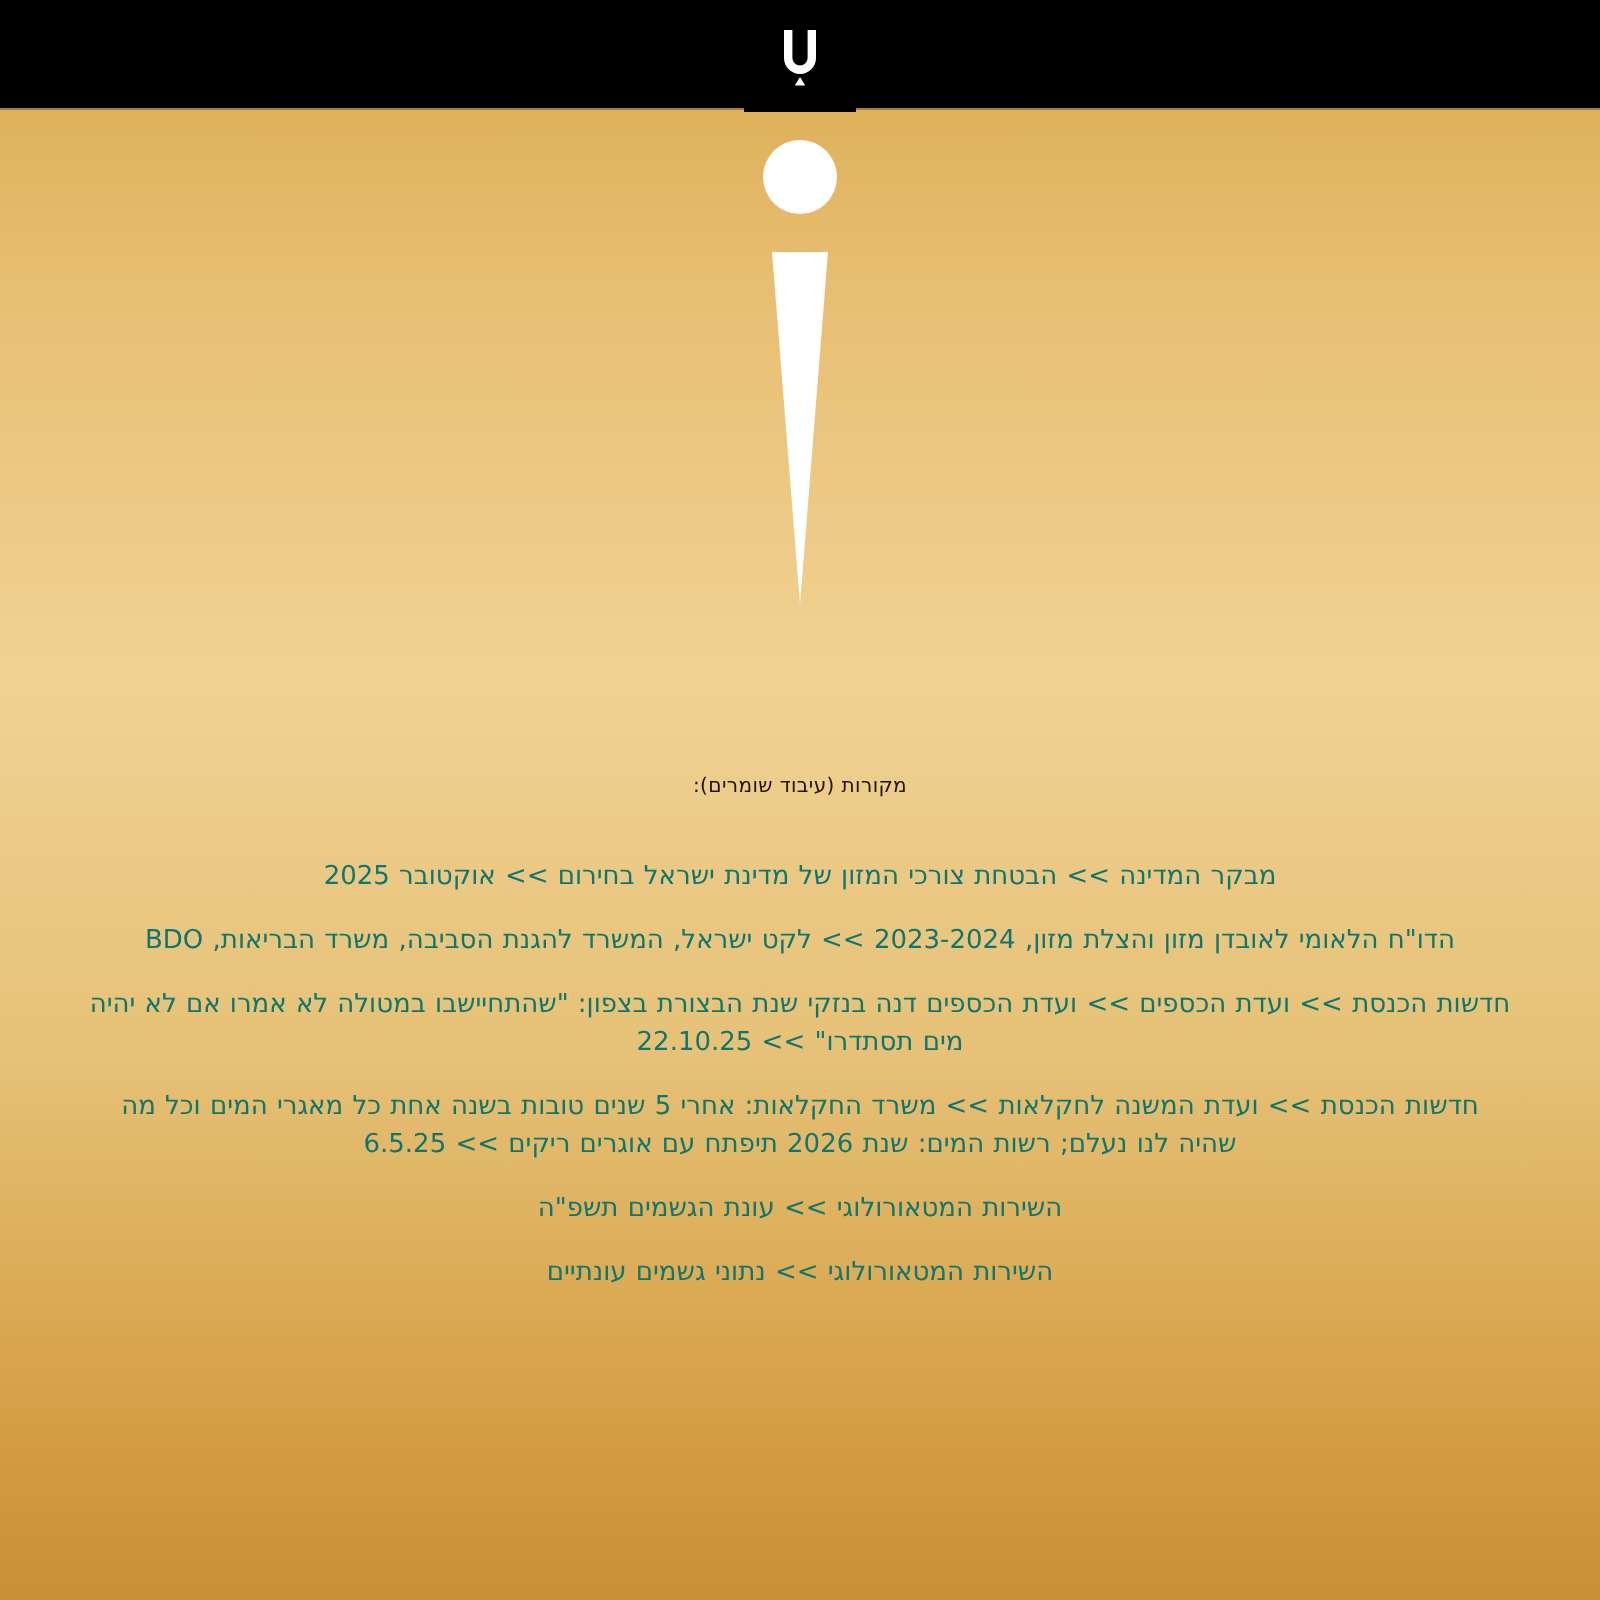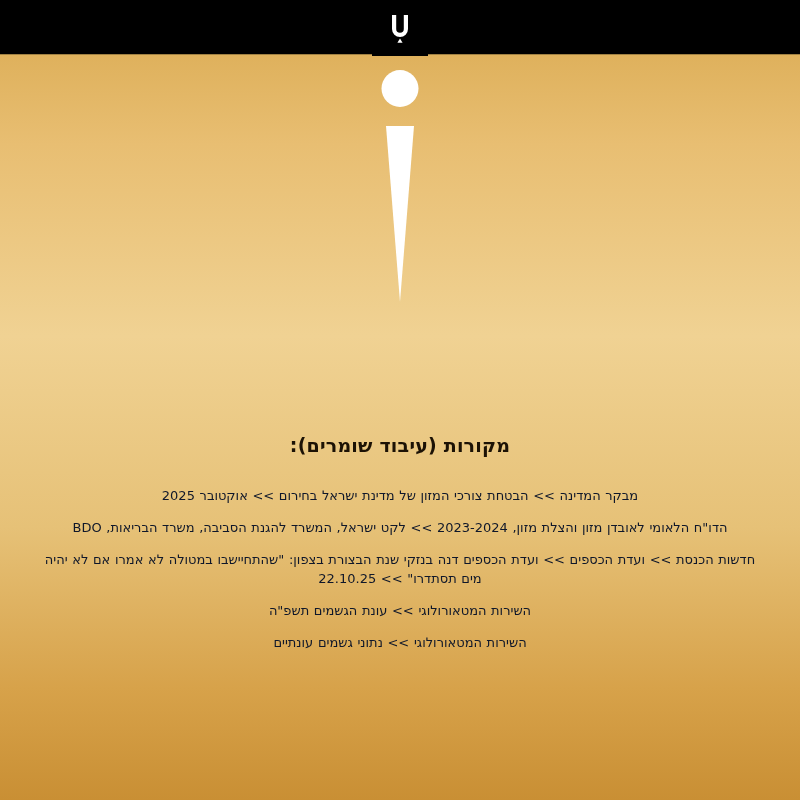"מקורות (עיבוד שומרים):" .sources-title { font-size: 19px -> 10px; font-weight: bold -> normal; margin-top: 46px -> none }
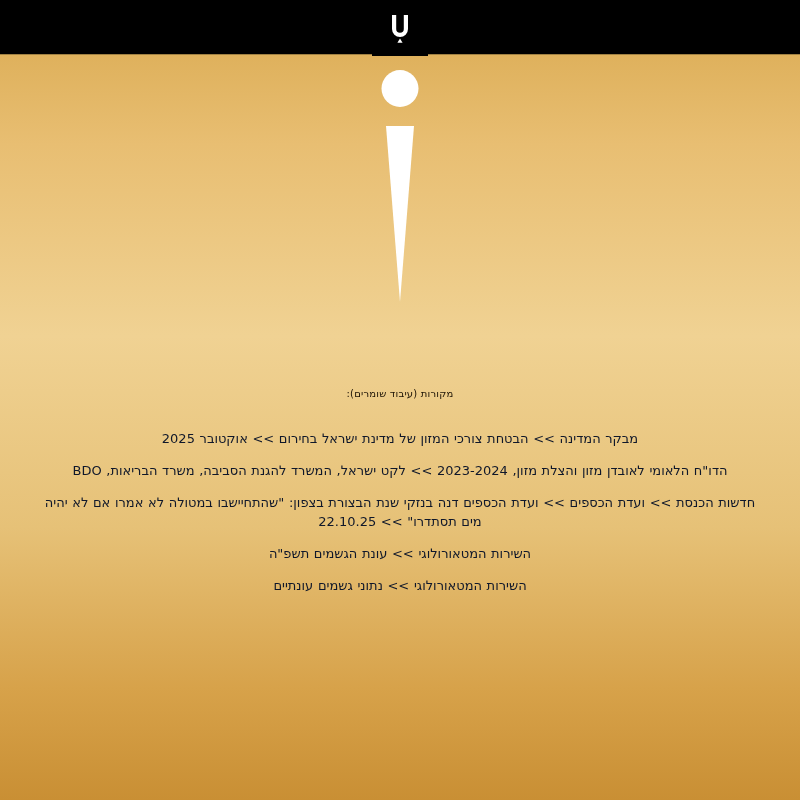"מבקר המדינה >> הבטחת צורכי" .source-item { color: #0f172a -> #0f766e }
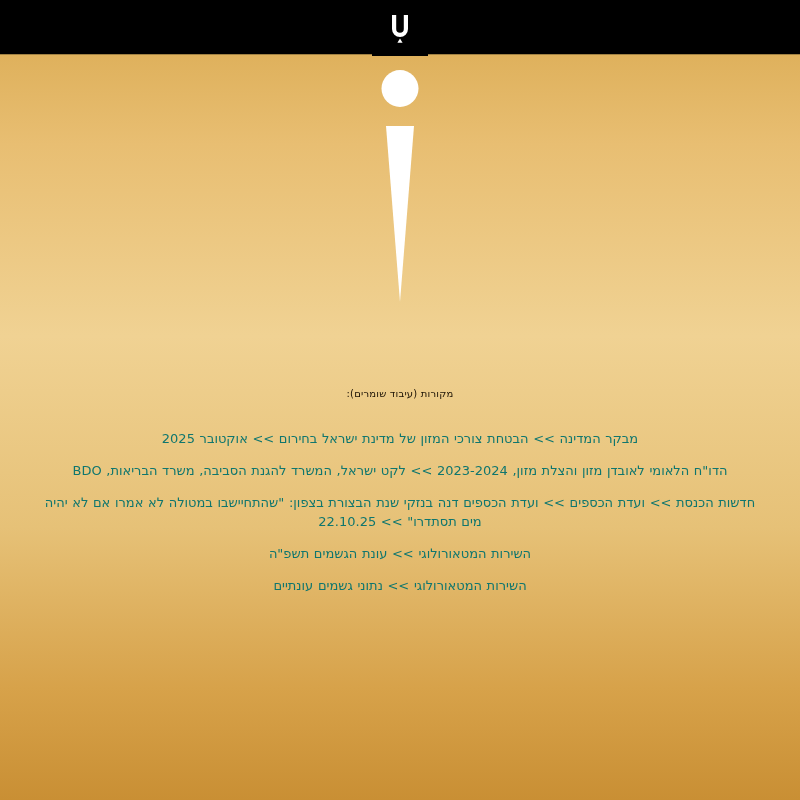"חדשות הכנסת >> ועדת המשנה" li.source-item { html: none -> <li>חדשות הכנסת &gt;&gt; ועדת המשנה לחקלאות &gt;&gt; משרד החקלאות: אחרי 5 שנים טובות בשנה אחת כל מאגרי המים וכל מה שהיה לנו נעלם; רשות המים: שנת 2026 תיפתח עם אוגרים ריקים &gt;&gt; 6.5.25</li> }
